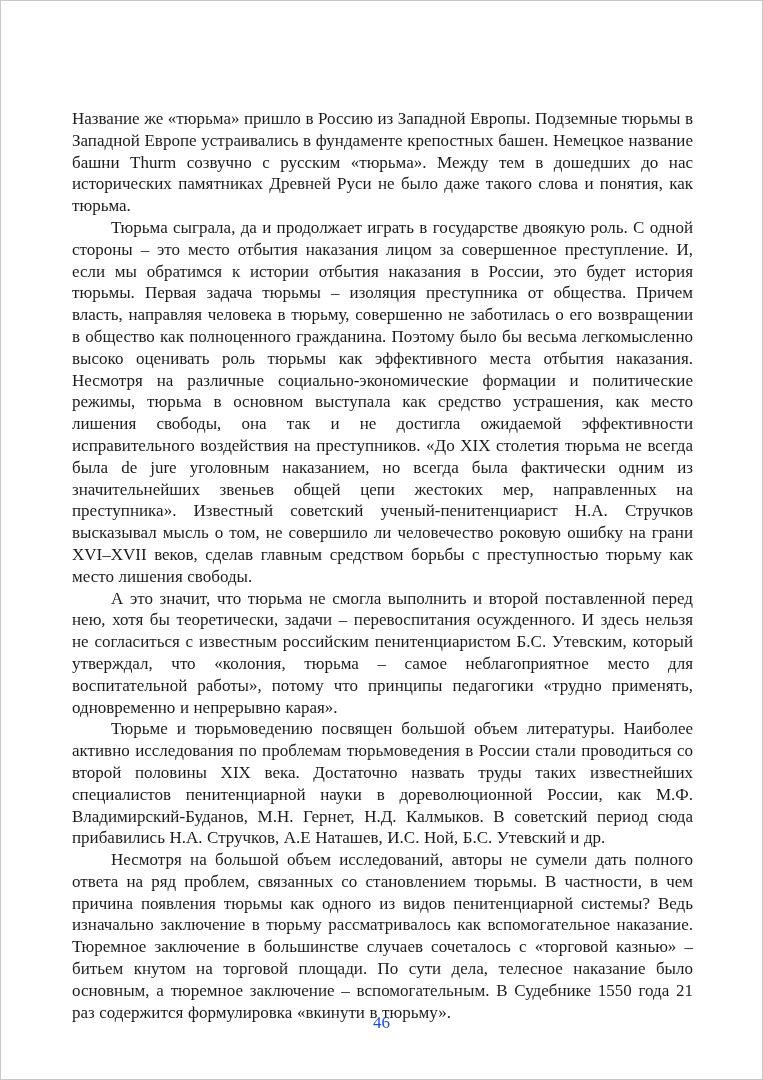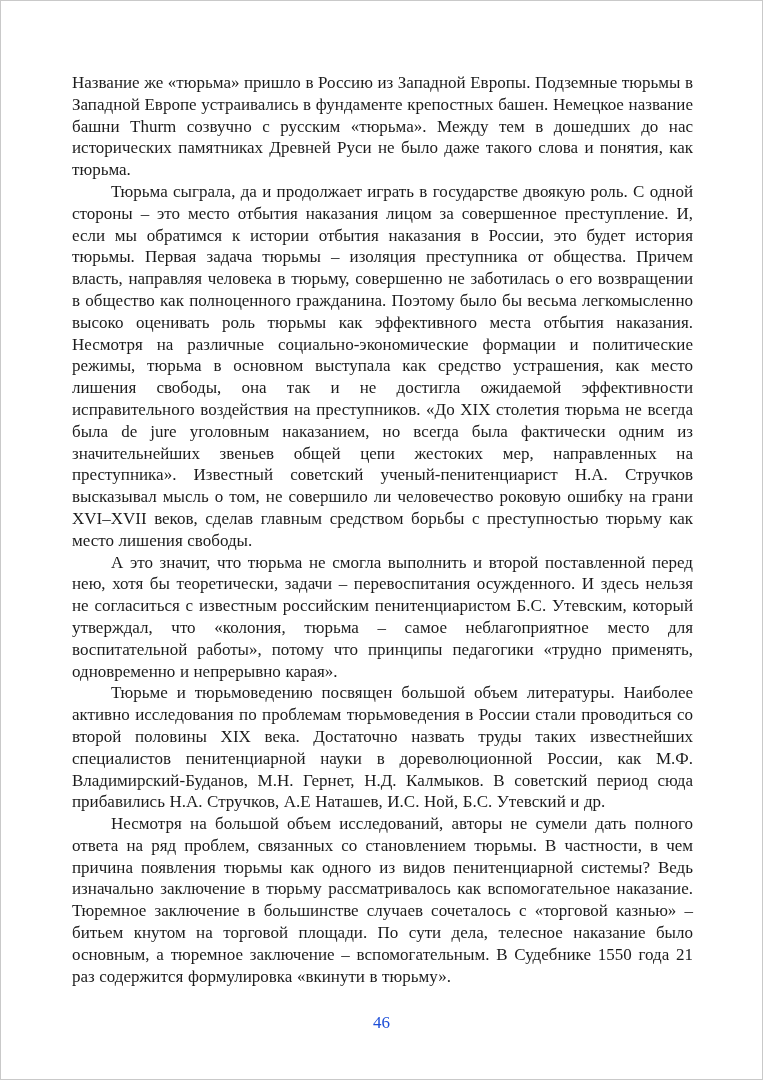"Название же «тюрьма» пришло в" .text-block p:first-child { margin-top: none -> 36px }
